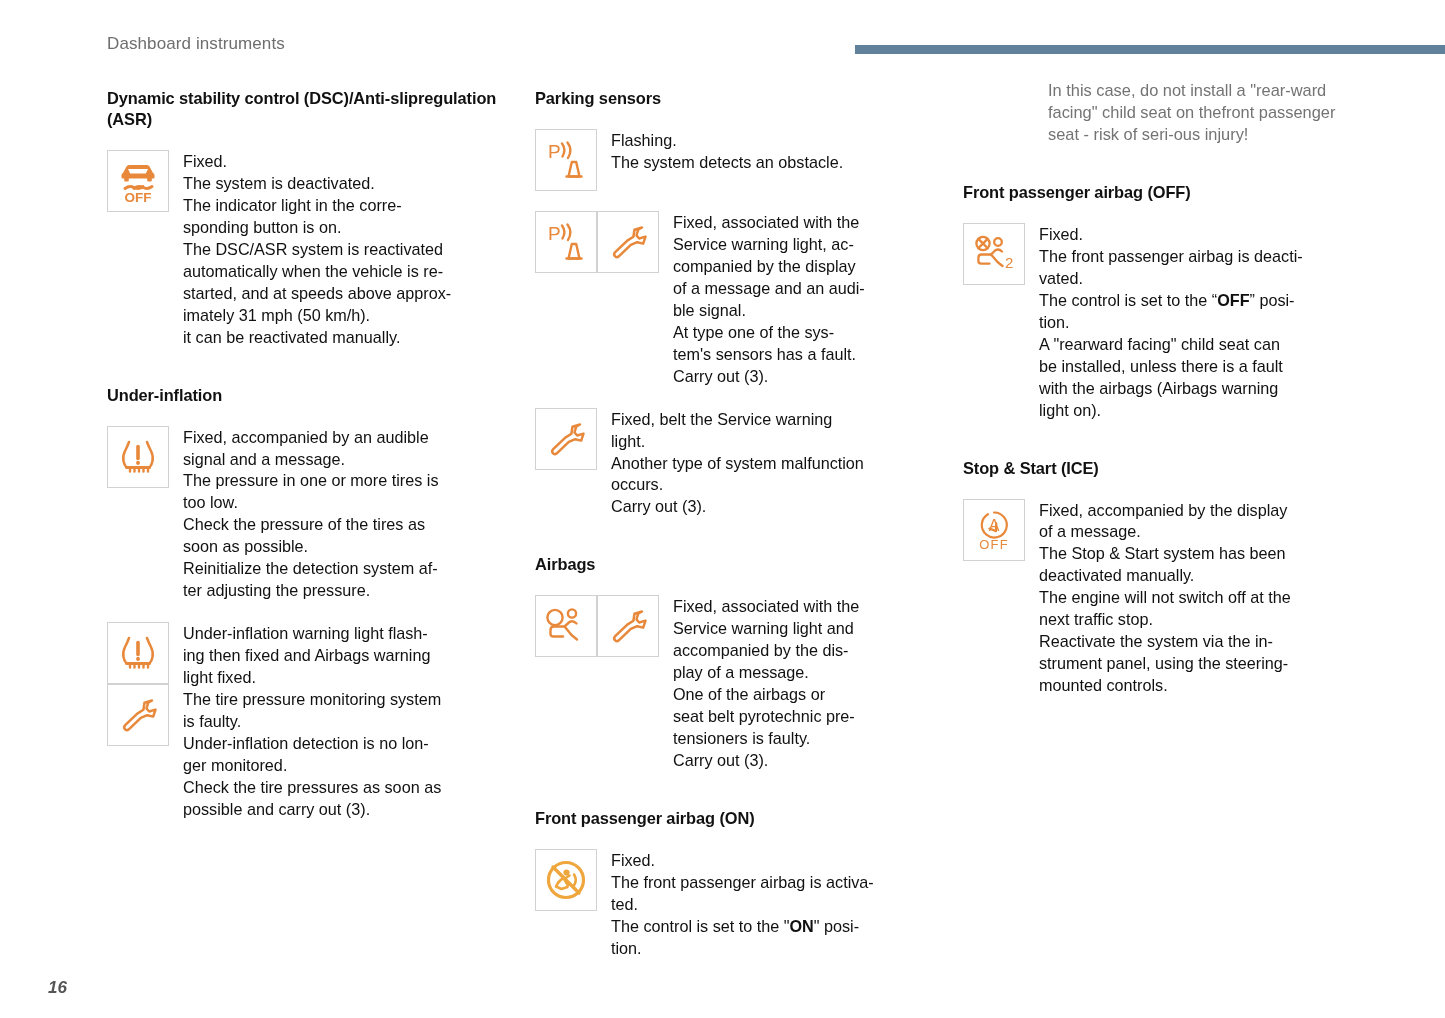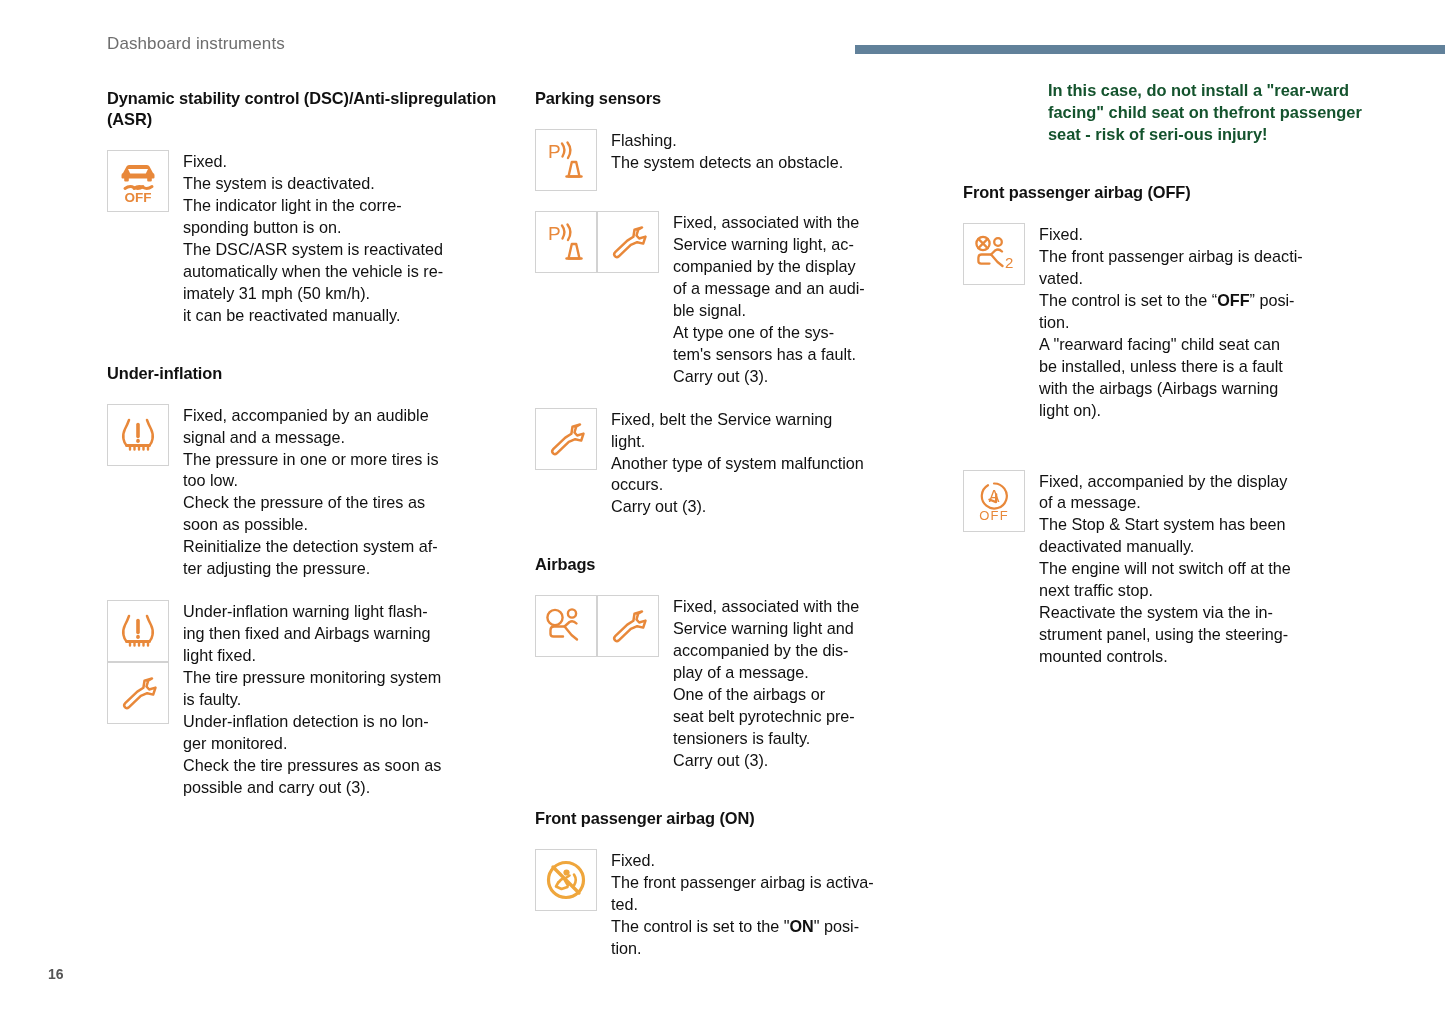"In this case, do not" .warn-note { color: #14532d -> #737373; font-weight: bold -> normal }
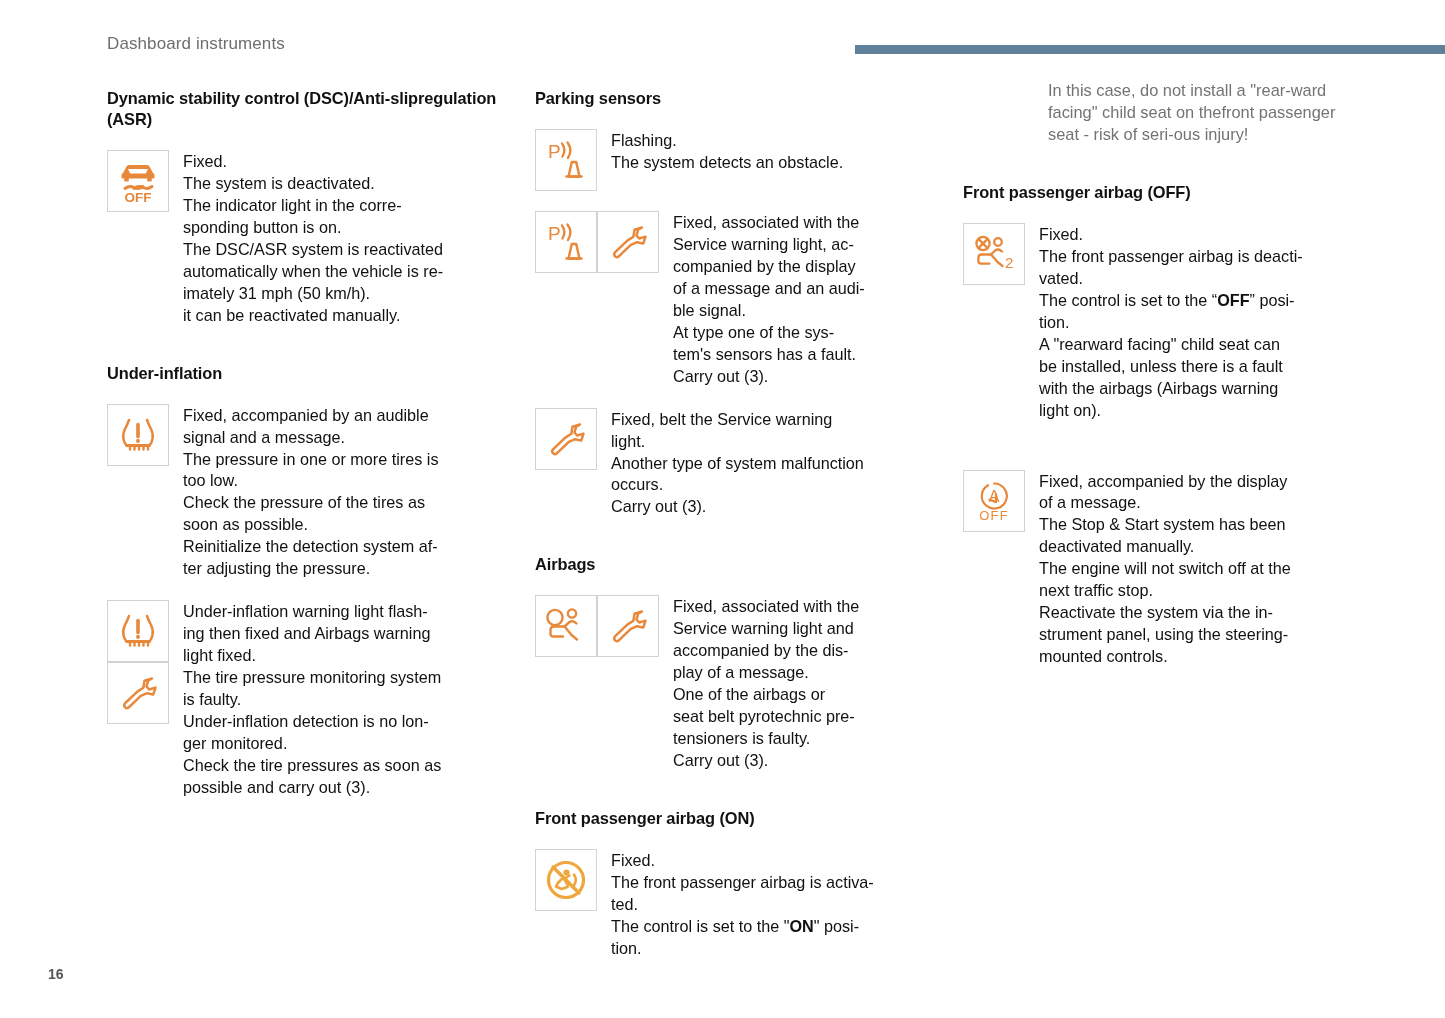"started, and at speeds above" span.ln { html: none -> <span>started, and at speeds above approx-</span> }
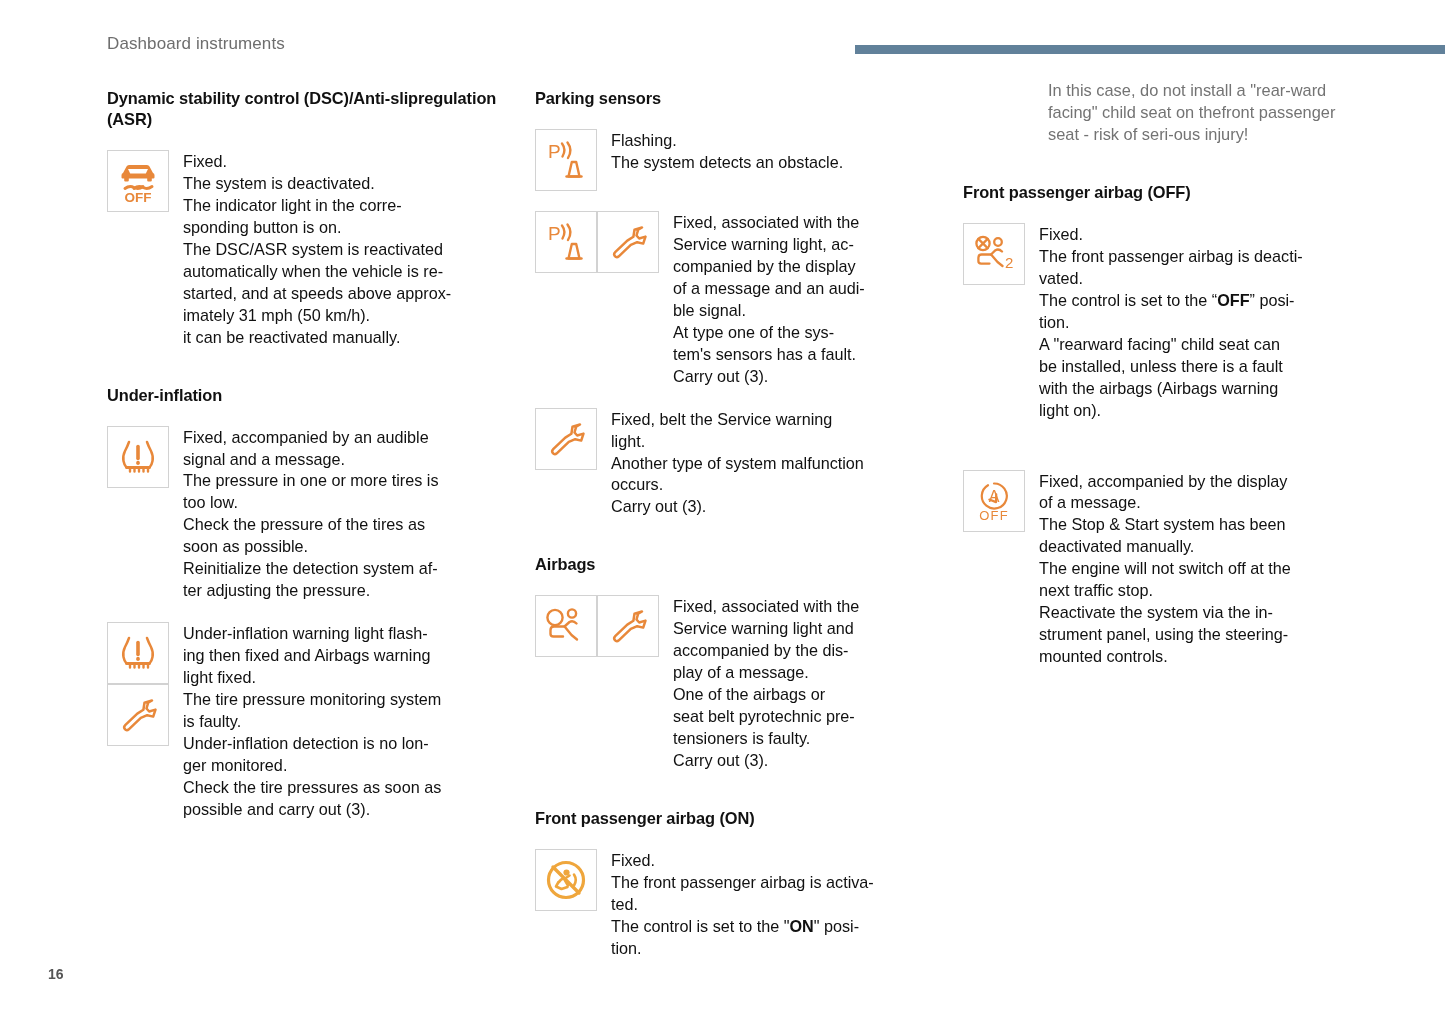"Stop & Start (ICE)" h2.sec-title { html: none -> <h2><span>Stop &amp; Start (ICE)</span></h2> }
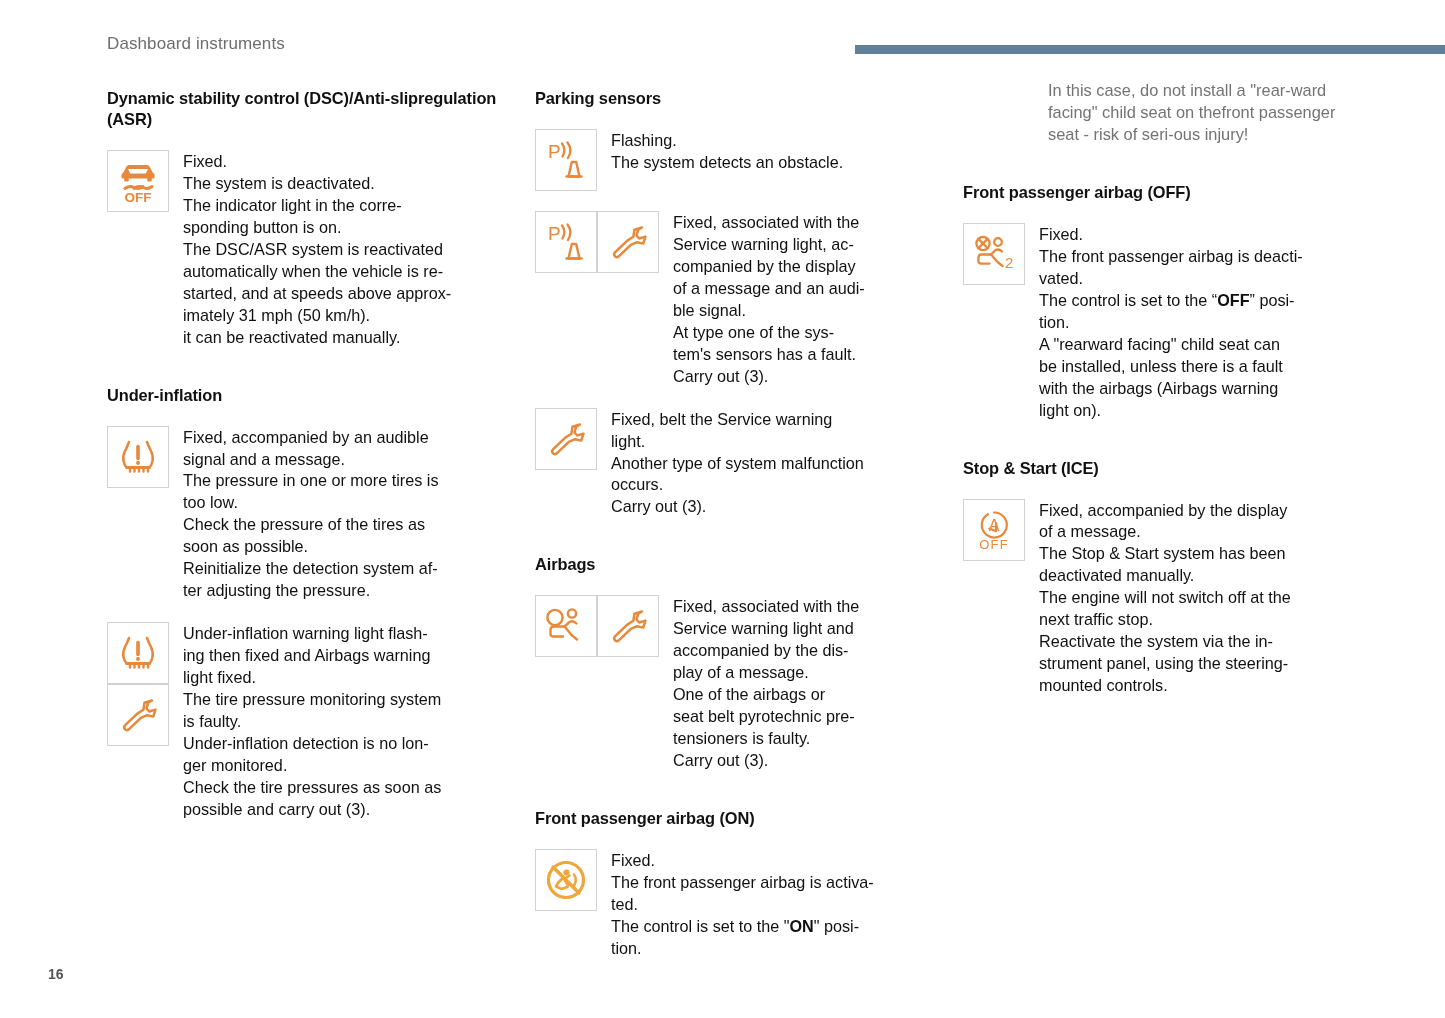"16" .page-number { bottom: 36px -> 20px; font-size: 14px -> 17px; font-style: none -> italic }
